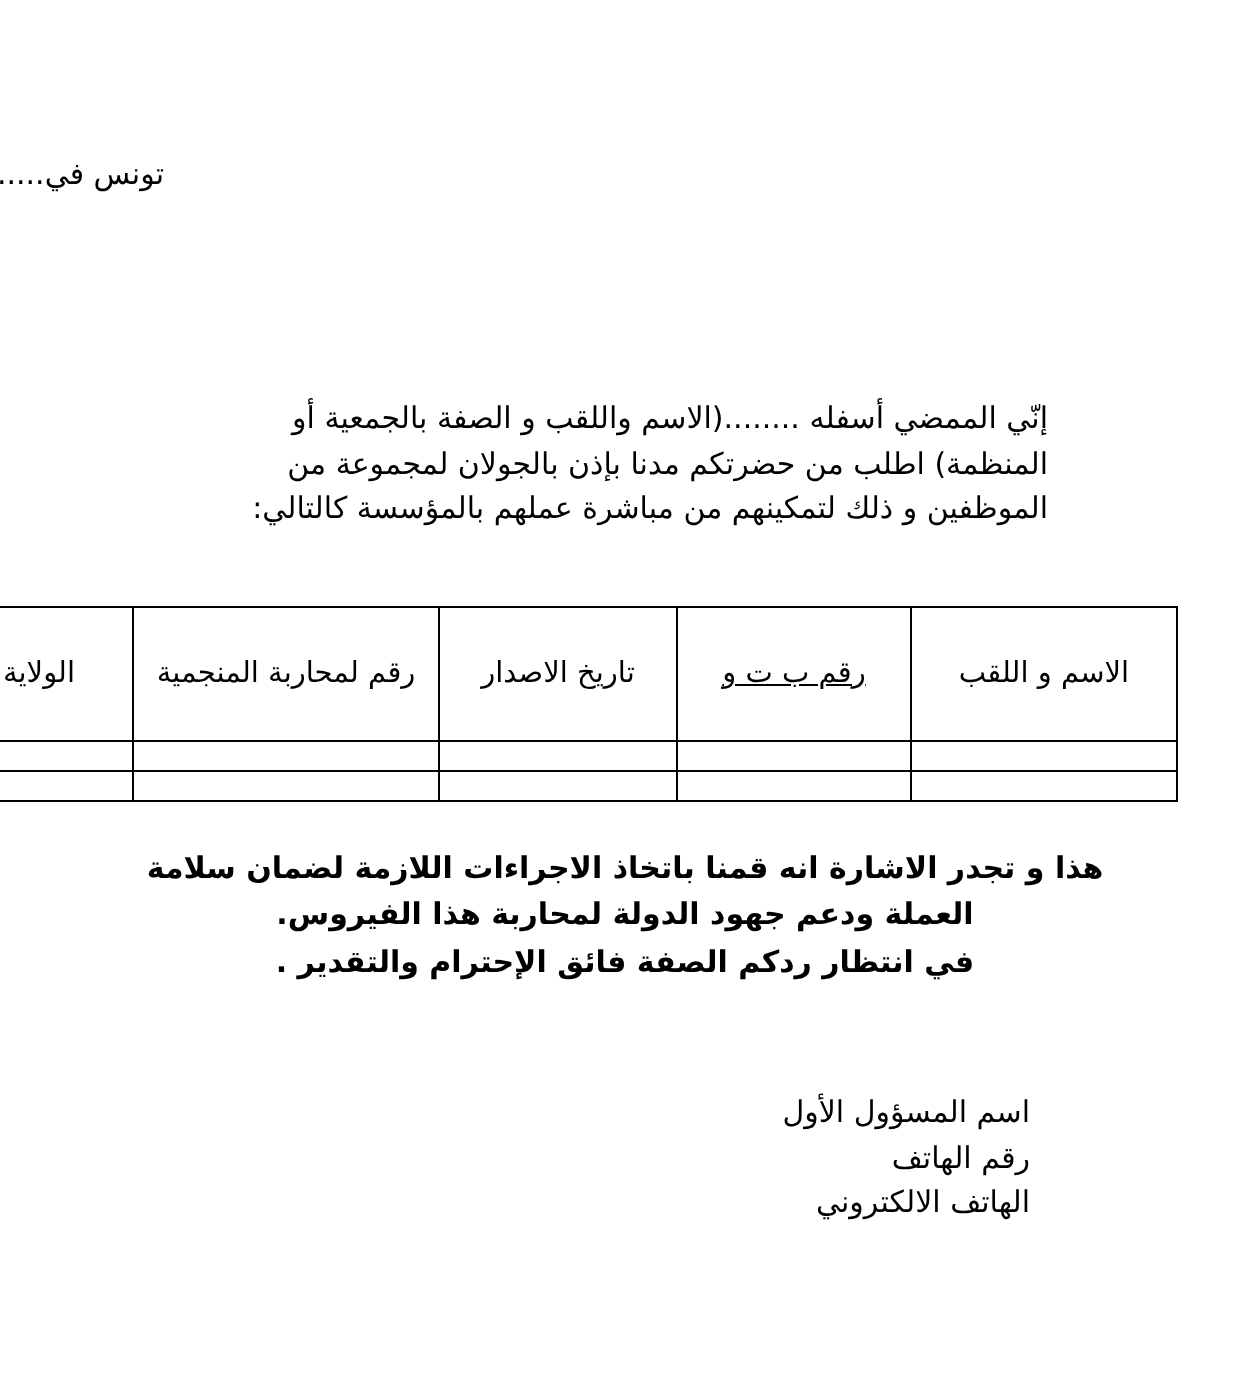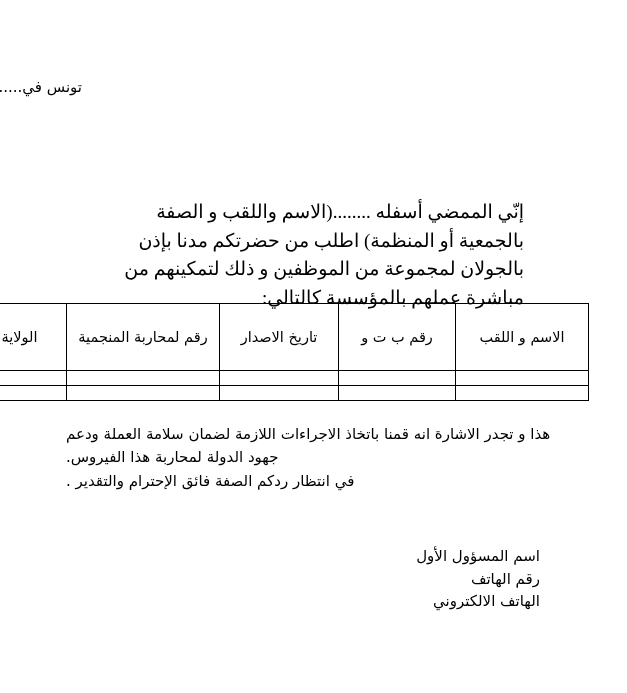"إنّي الممضي أسفله ........(الاسم واللقب" .body-para { font-family: Liberation Serif, serif -> none; font-size: 19px -> 15px }
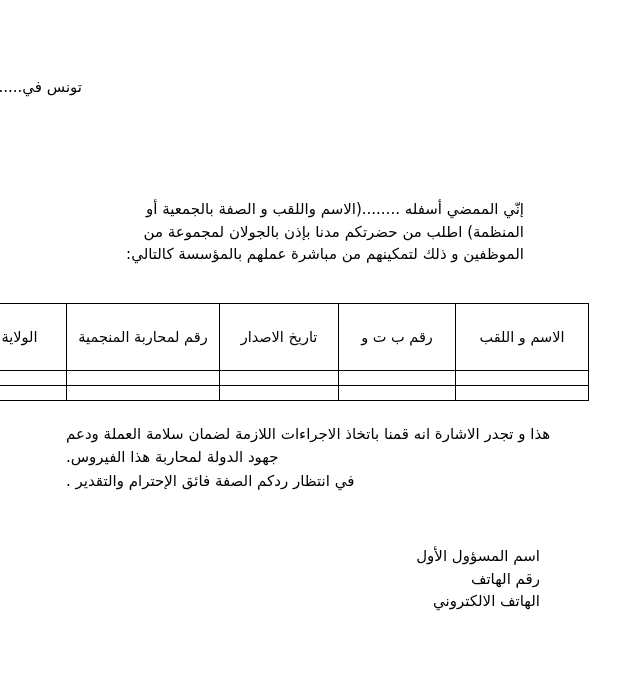"رقم ب ت و" .col-cin { text-decoration: none -> underline }
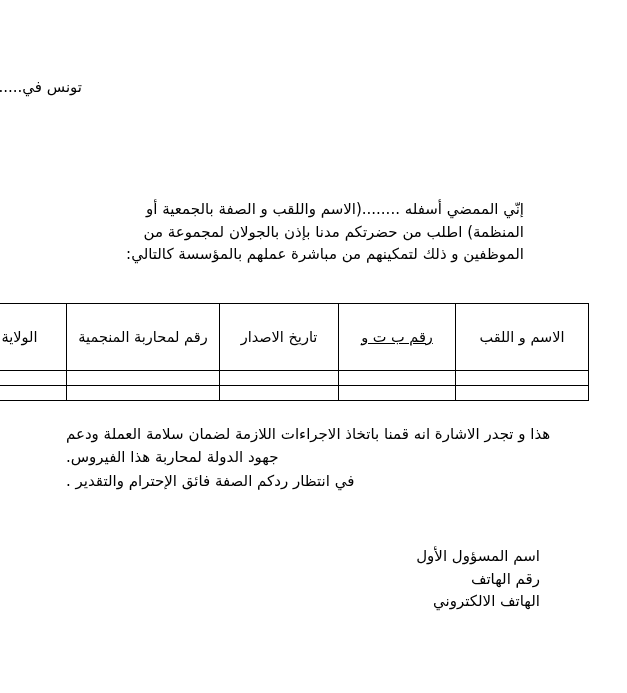"هذا و تجدر الاشارة انه" .note-para { font-weight: none -> bold; text-align: left -> center }
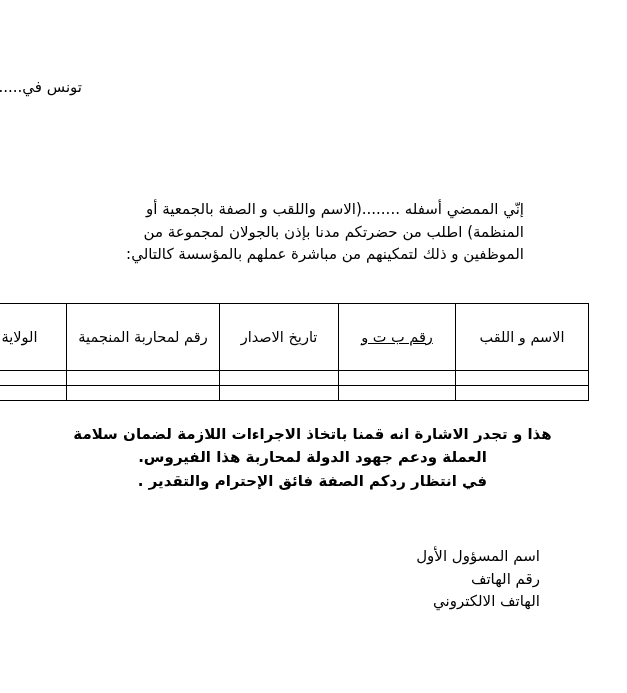"اسم المسؤول الأول" .signature-block { right: 87px -> 112px }
